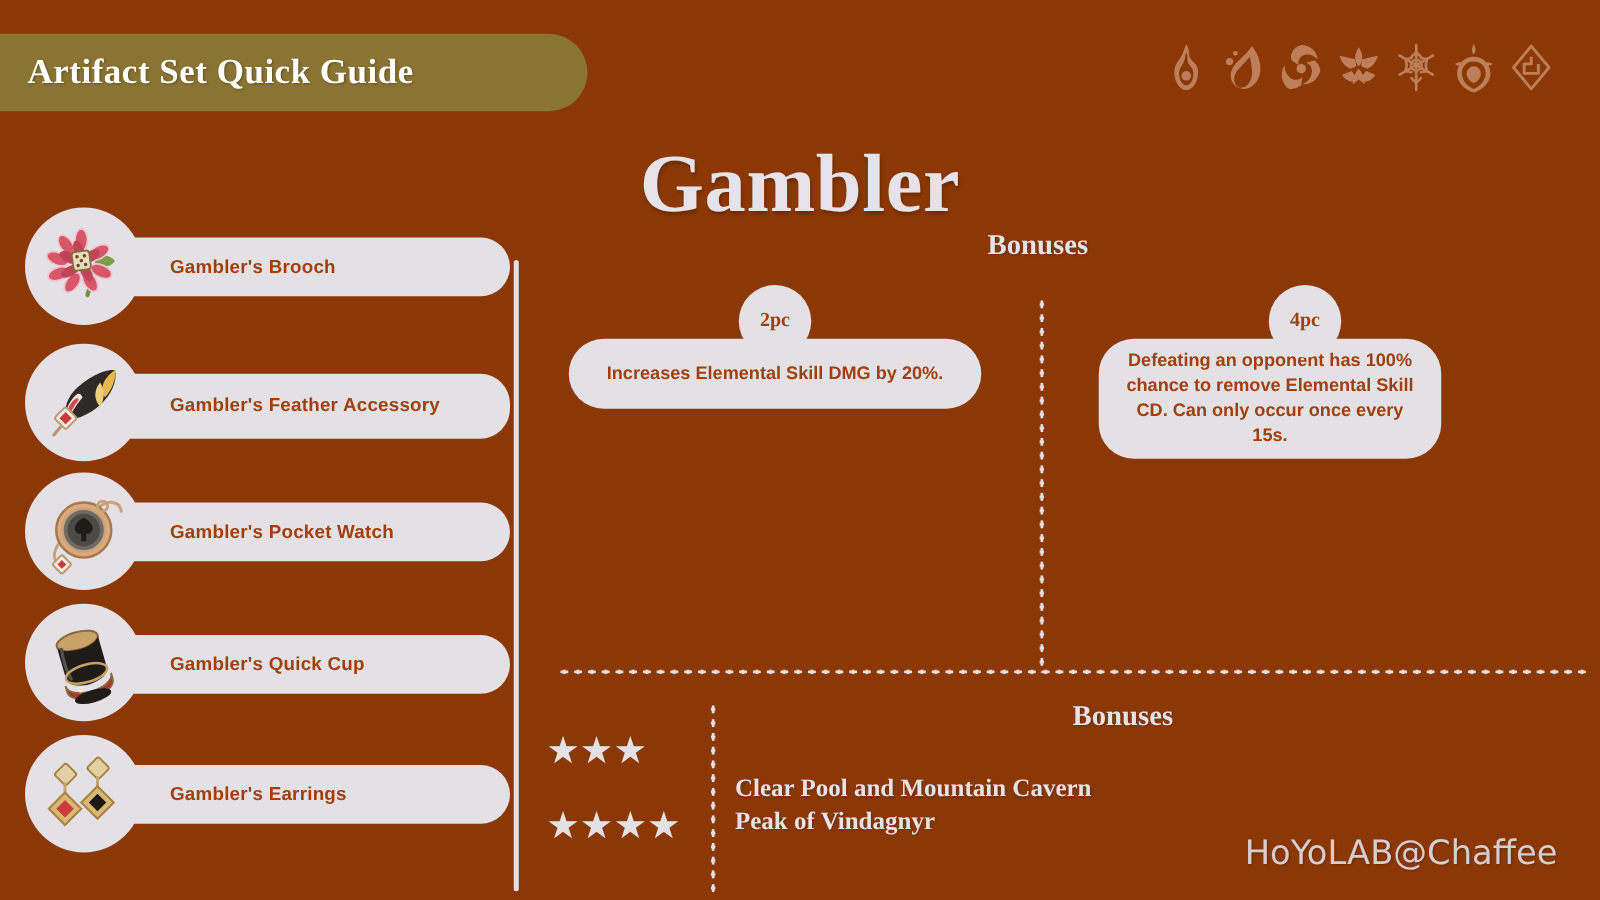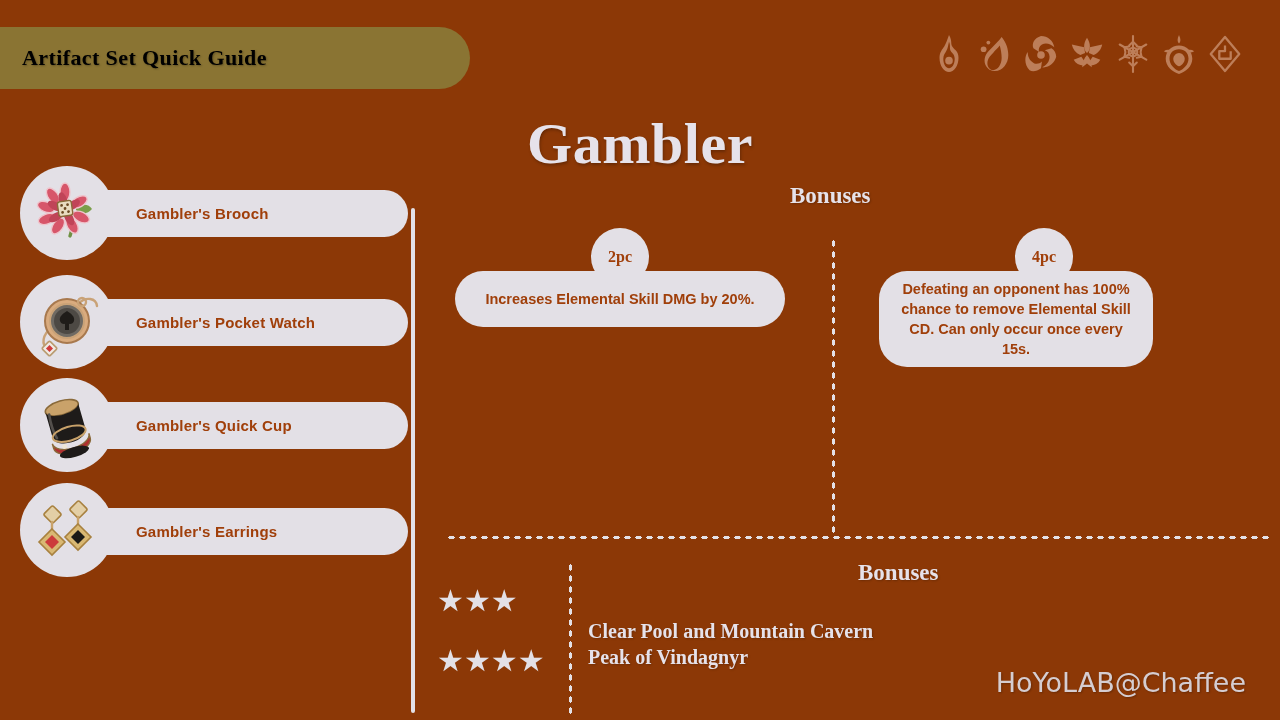"Artifact Set Quick Guide" .banner-title { color: #000000 -> #ffffff; font-size: 22px -> 28px }
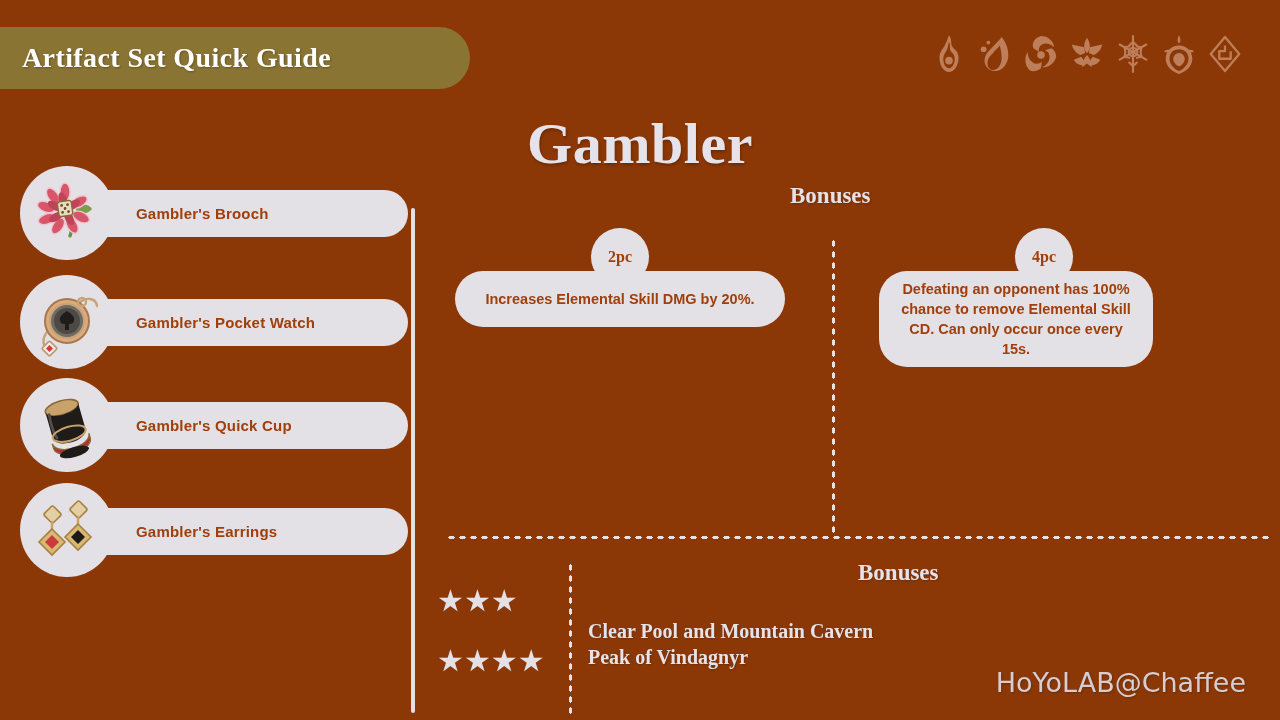"Gambler" .set-title { font-size: 58px -> 66px }
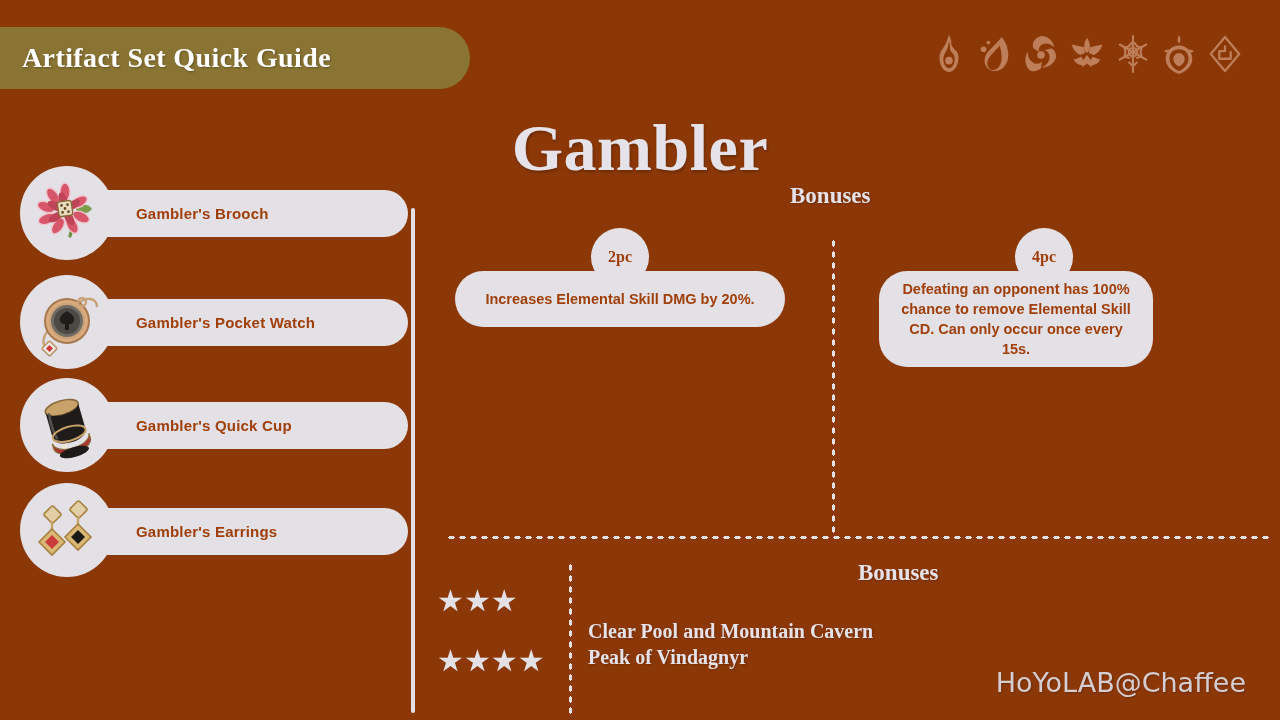"Gambler's Feather Accessory" div.piece-row { html: none -> <div> <div> <span>Gambler's Feather Accessory</span> </div> <div> <span> <svg> <path></path> <path></path> <path></path> <path></path> <path></path> <path></path> <rect></rect> <rect></rect> </svg> </span> </div> </div> }
